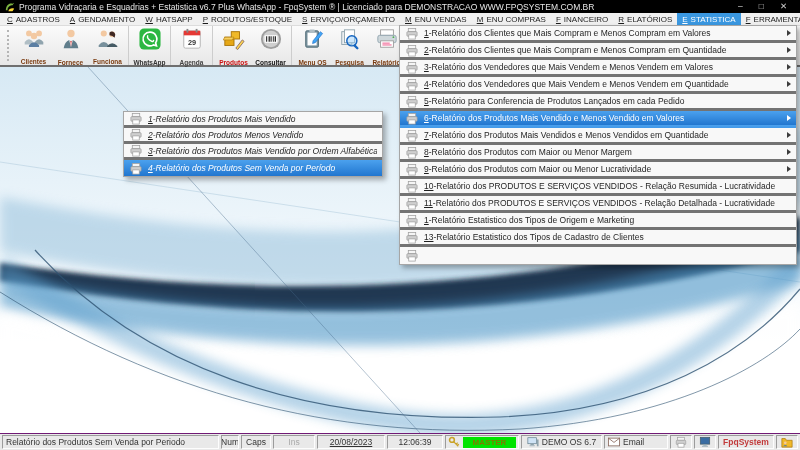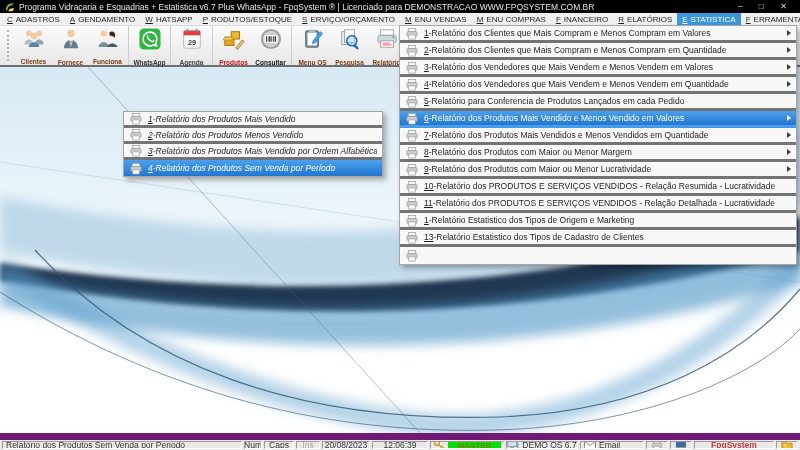"Relatório dos Produtos Sem Venda" .statusbar { border-top: 7px solid #701a75 -> 1px solid #701a75 }
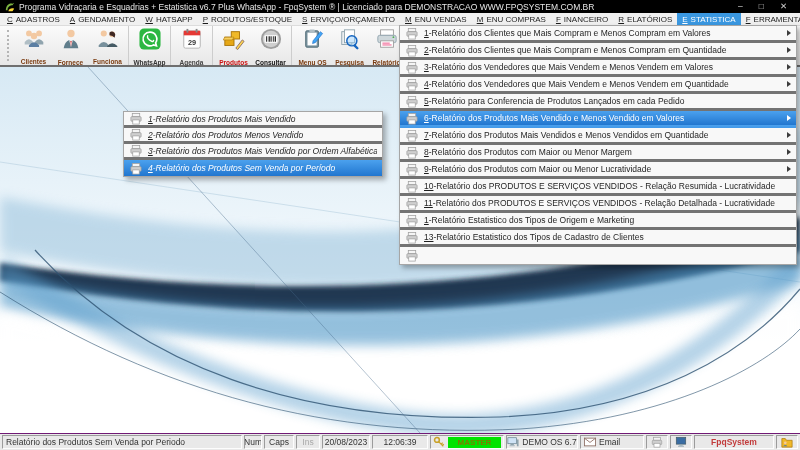"Ins" .sb-ins { width: 24px -> 42px }
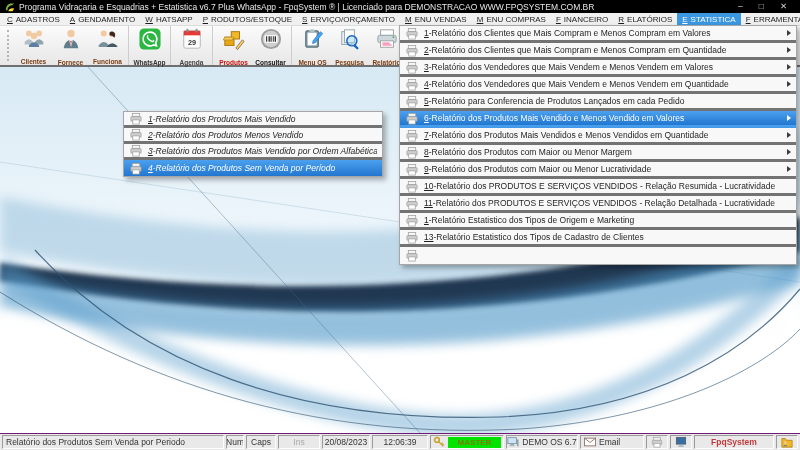"20/08/2023" .sb-date { text-decoration: none -> underline; width: 48px -> 68px }
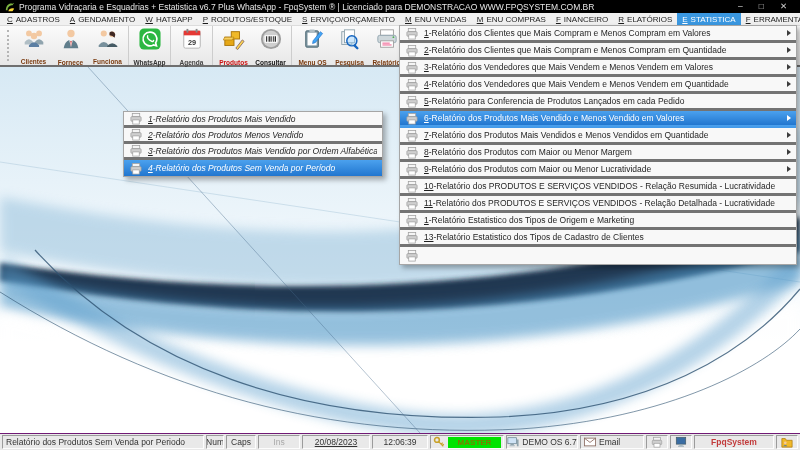"DEMO OS 6.7" .sb-demo { width: 72px -> 81px }
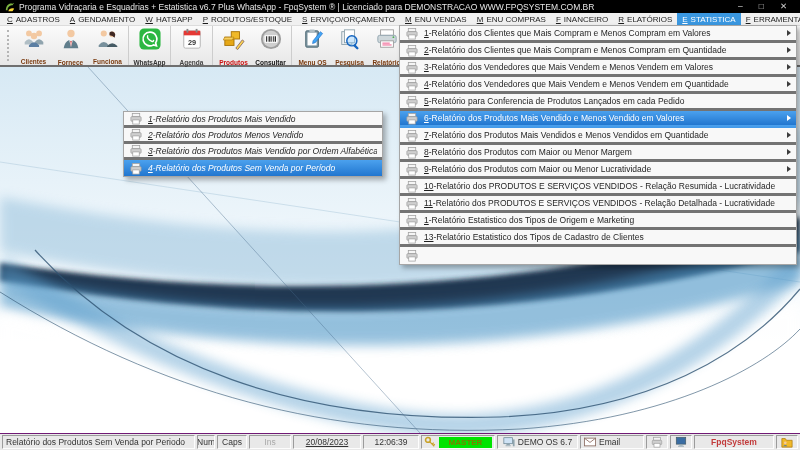"FpqSystem" .sb-brand { width: 80px -> 56px }
